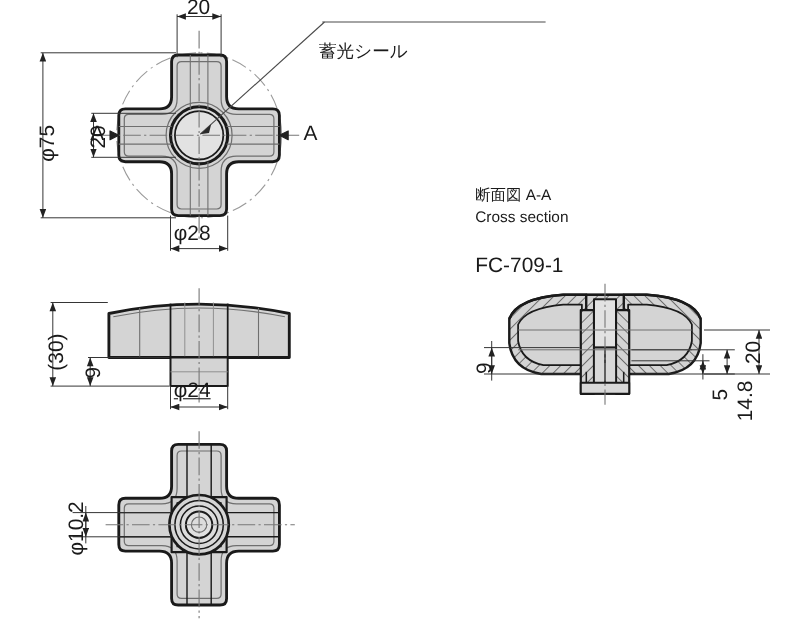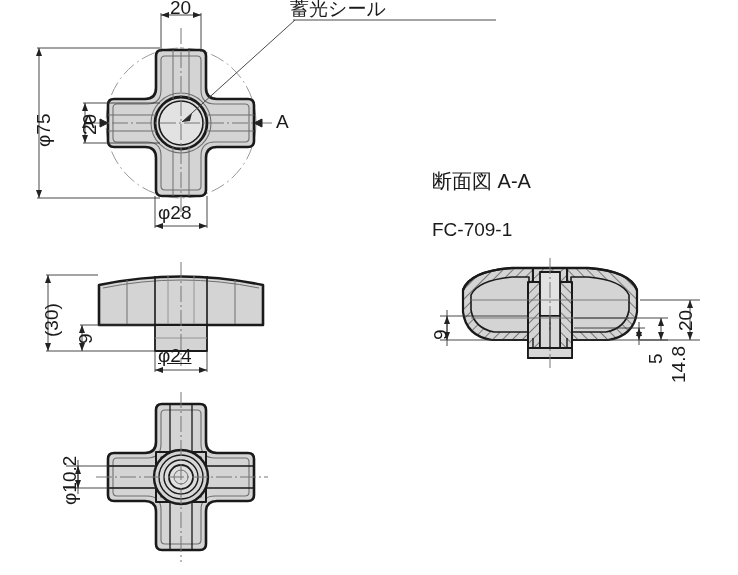"蓄光シール" .f16 { font-size: 19px -> 16px; margin-top: none -> 40px }
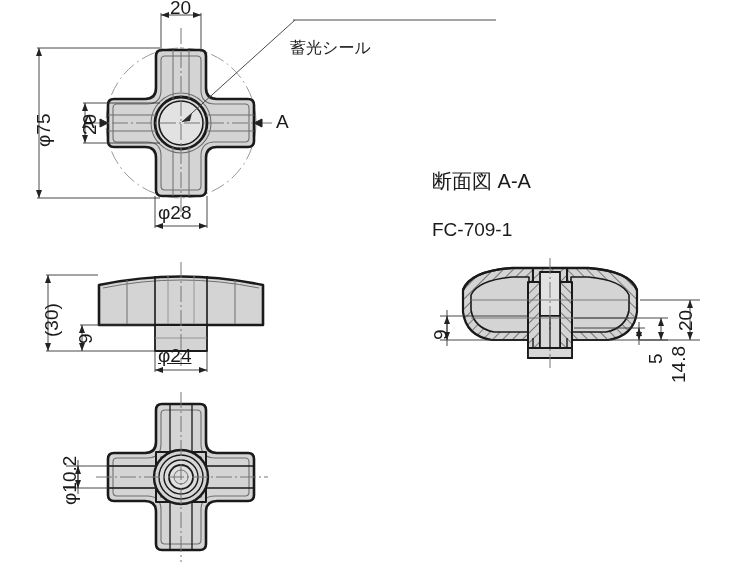"断面図 A-A" .f17 { font-size: 20px -> 14px }
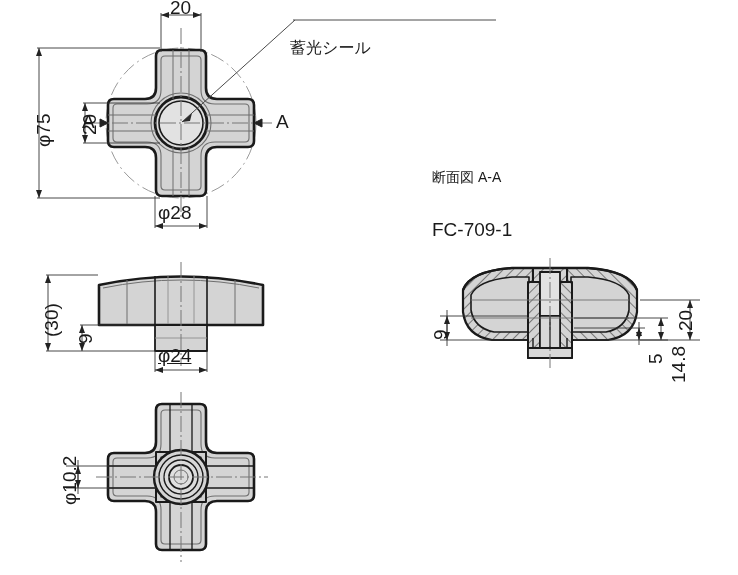"Cross section" div.lbl { html: none -> <div>Cross section</div> }
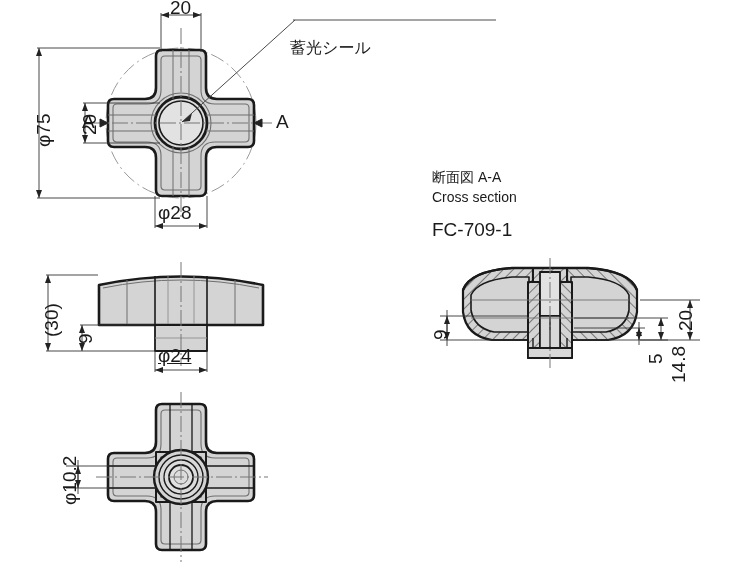"FC-709-1" div.lbl { top: 220px -> 232px }
